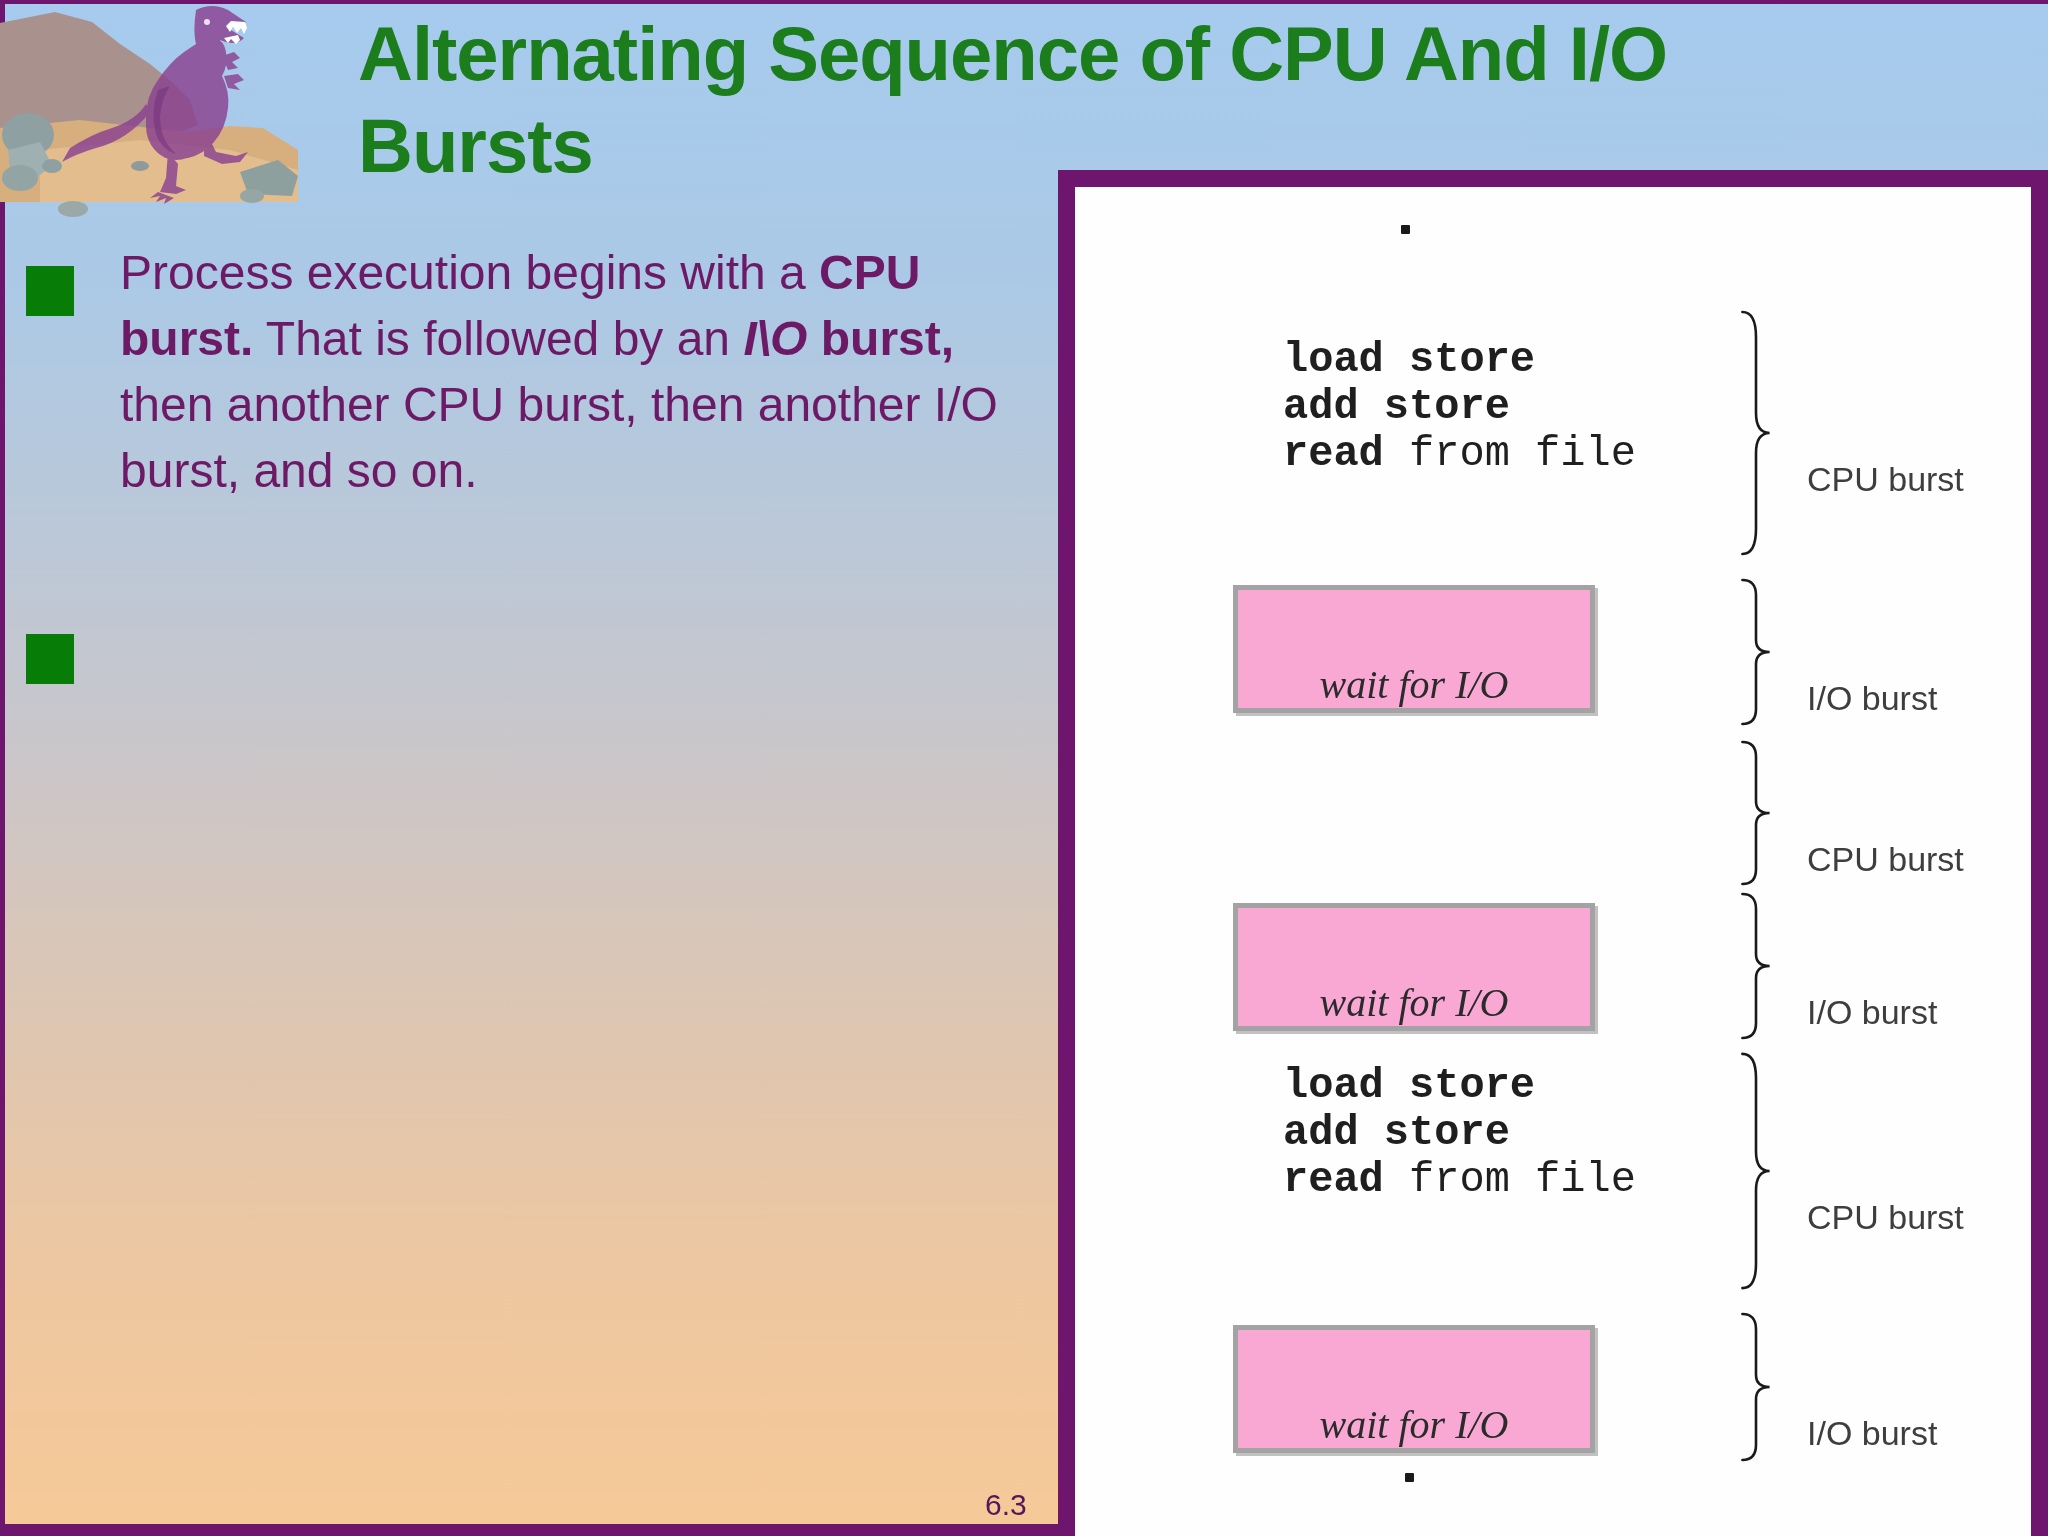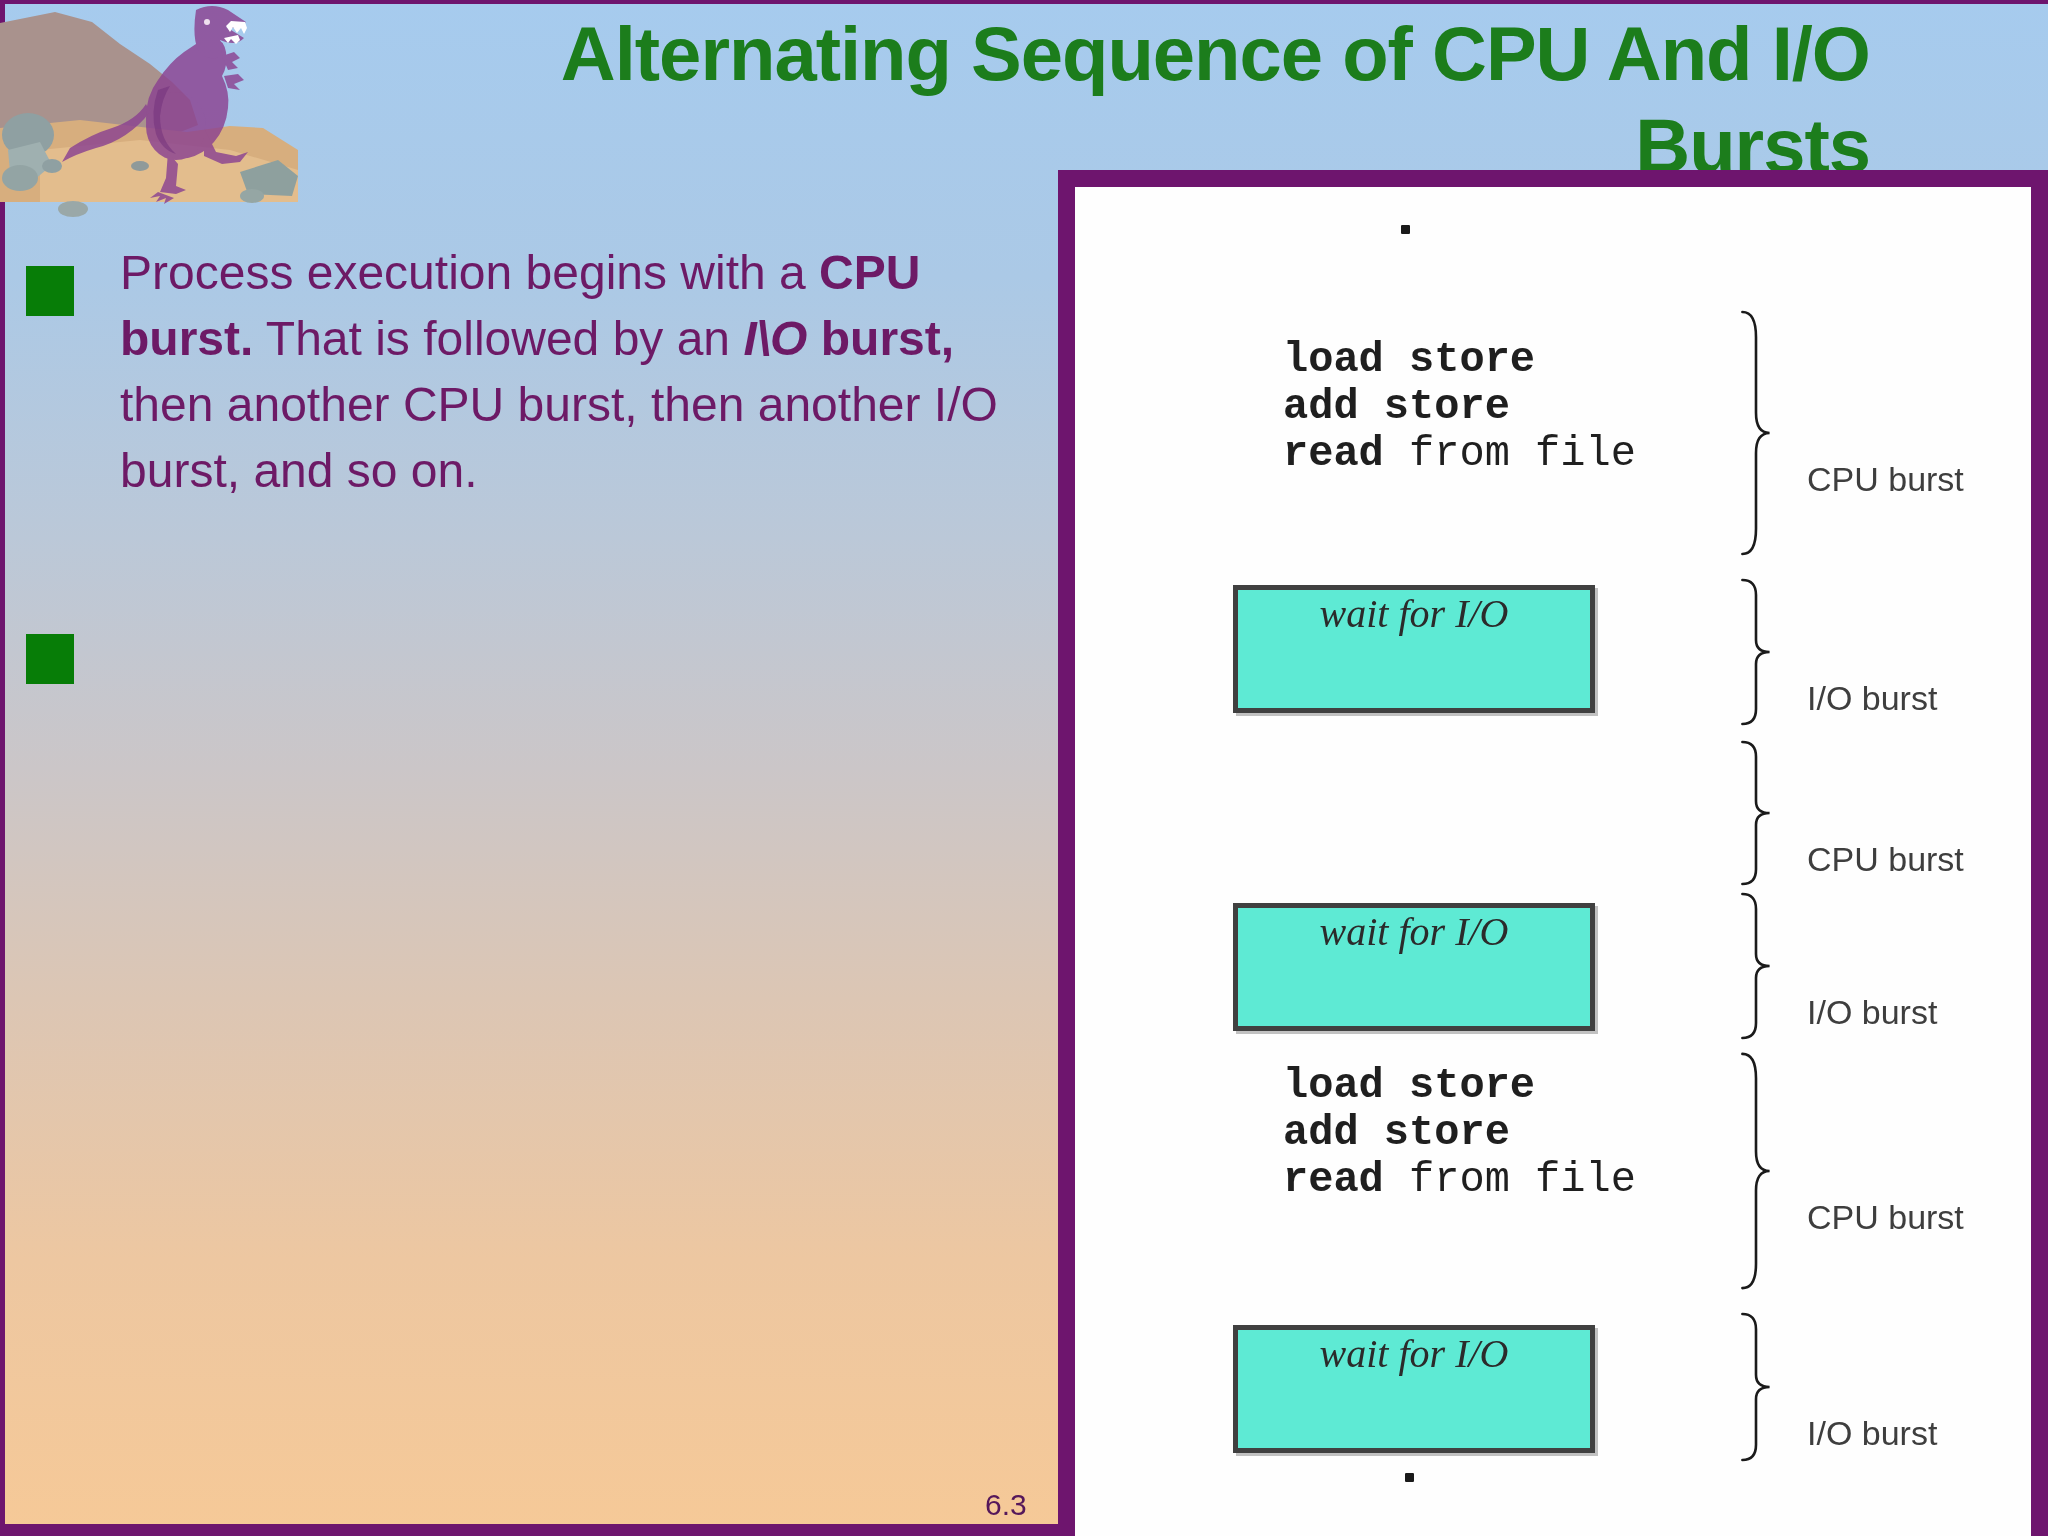"Alternating Sequence of CPU And" .title { left: 350px -> 358px; text-align: right -> left }
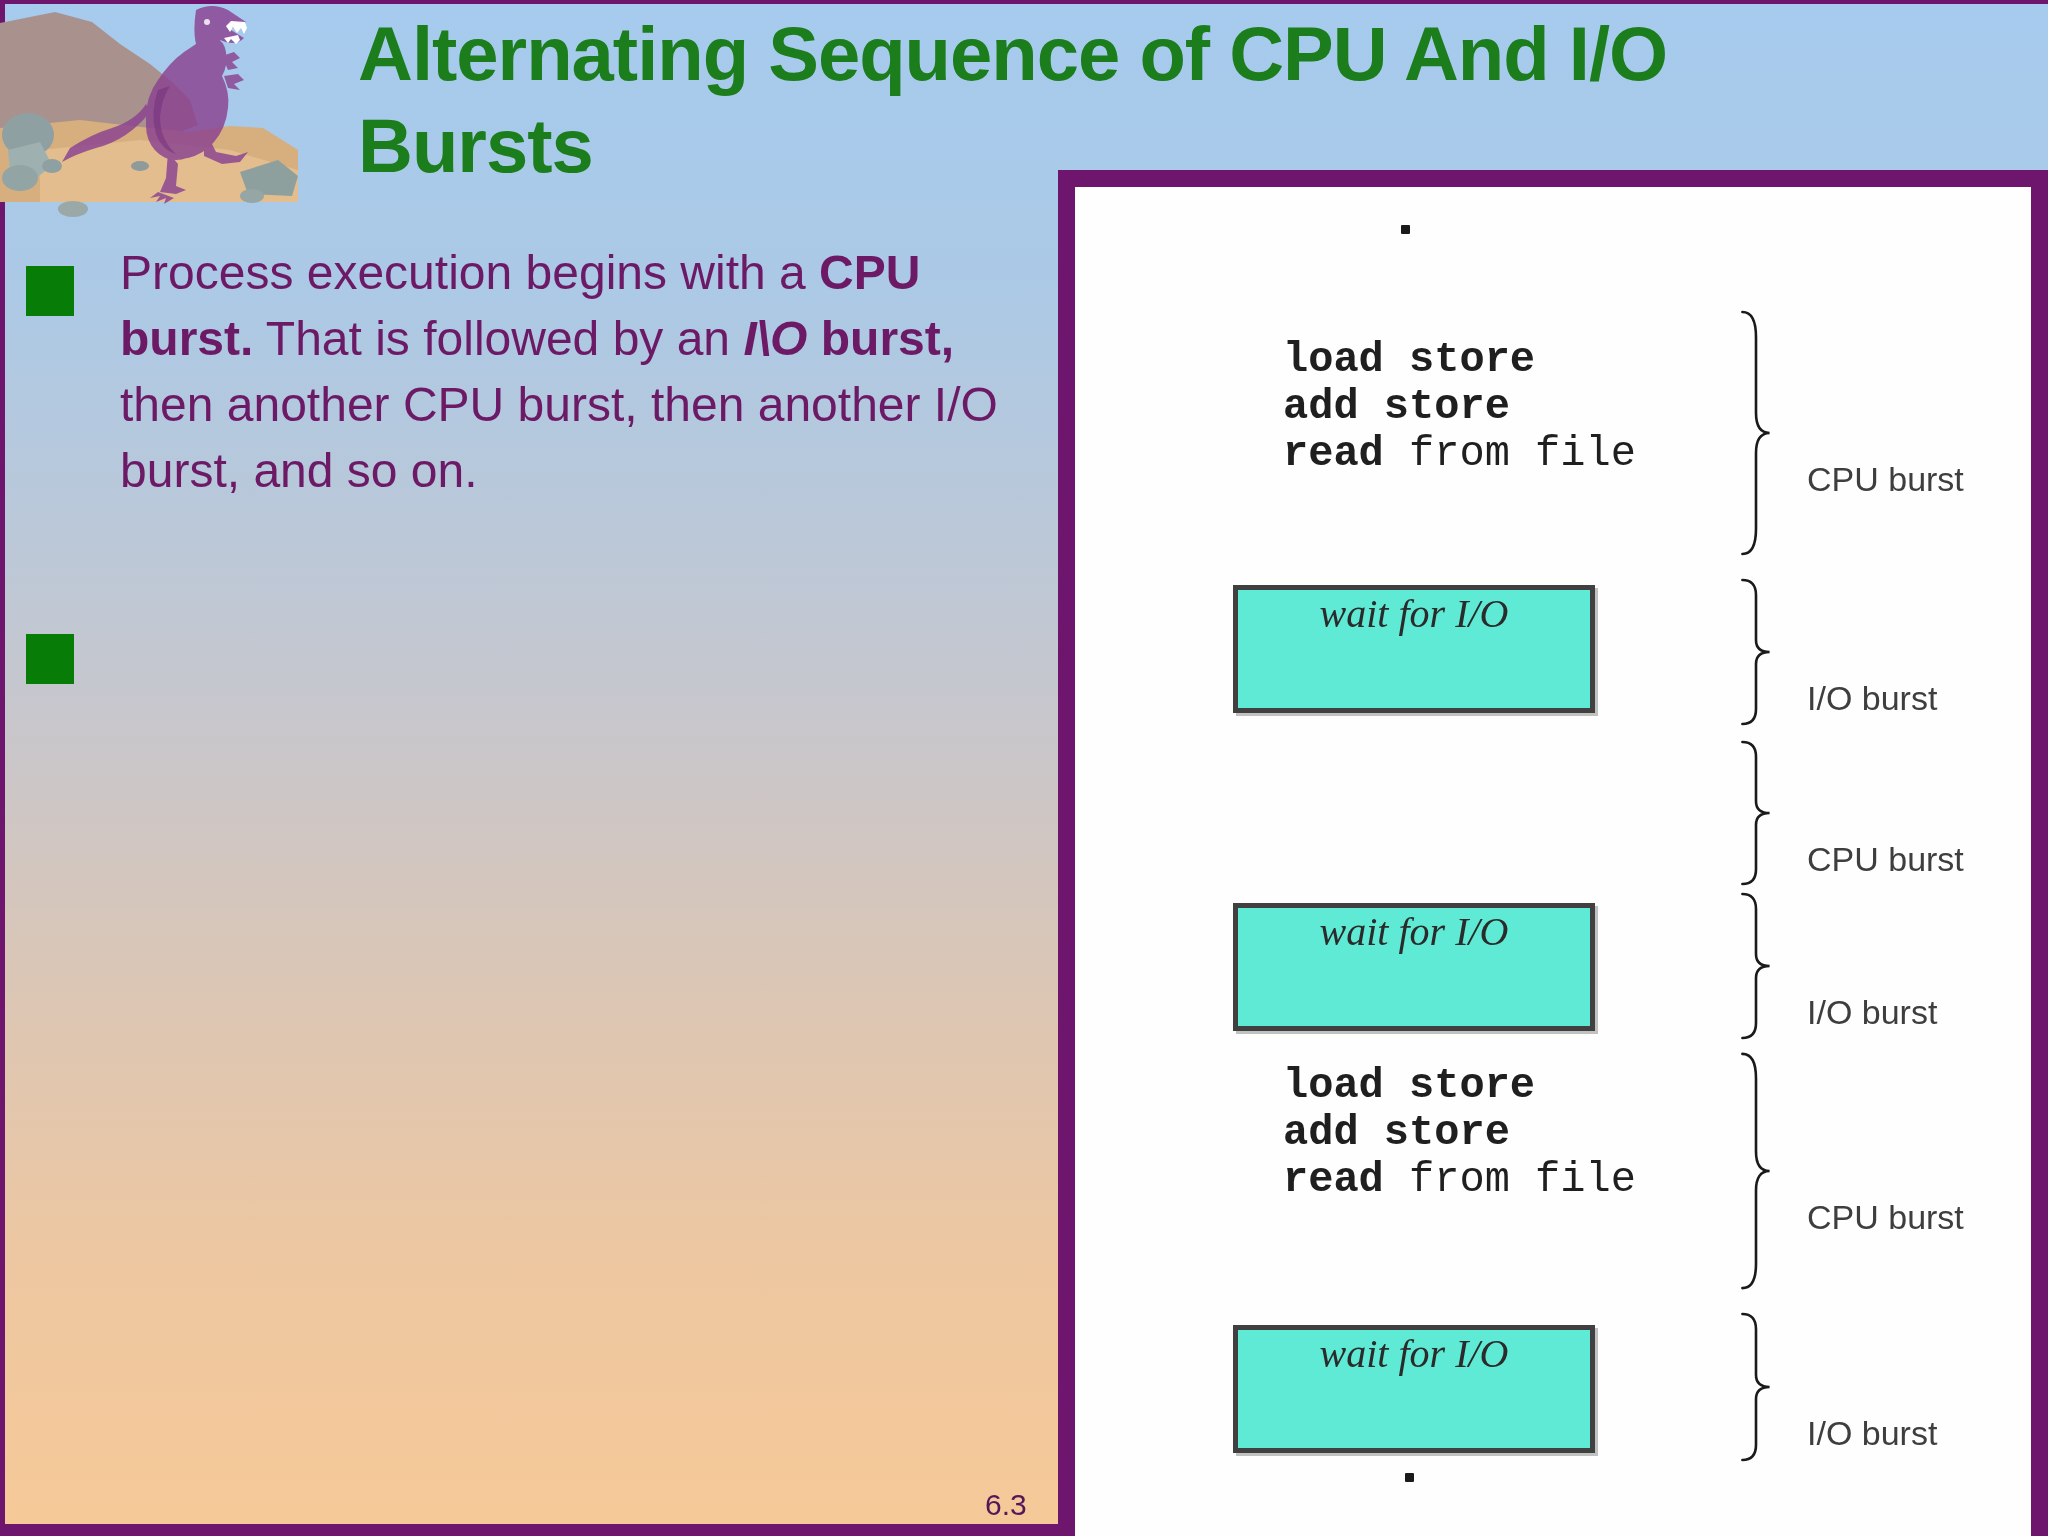"wait for I/O" .waitbox { align-items: flex-start -> flex-end; background: #5eead4 -> #f9a8d4; border: 5px solid #404040 -> 5px solid #a3a3a3 }
